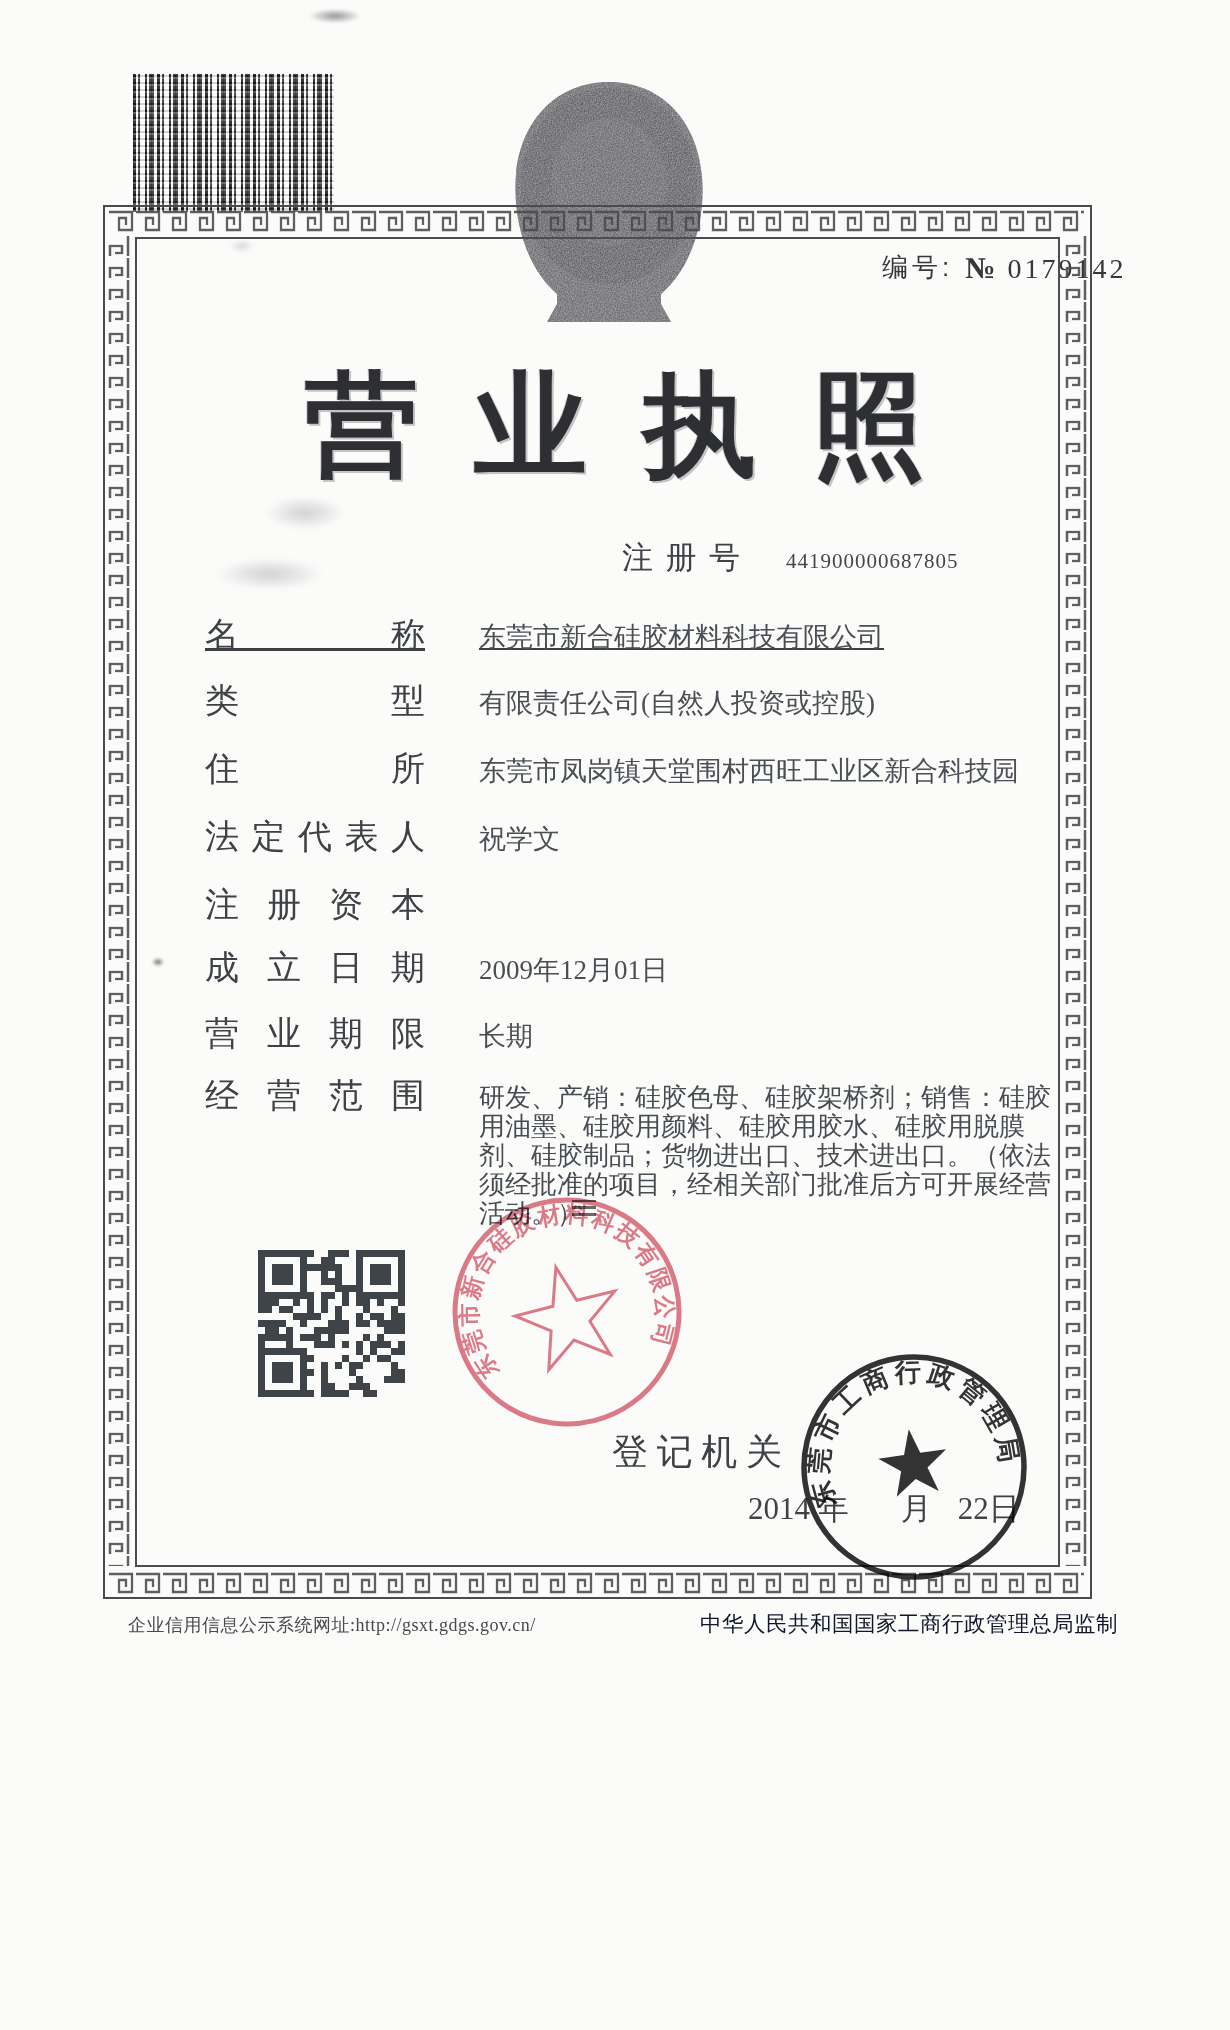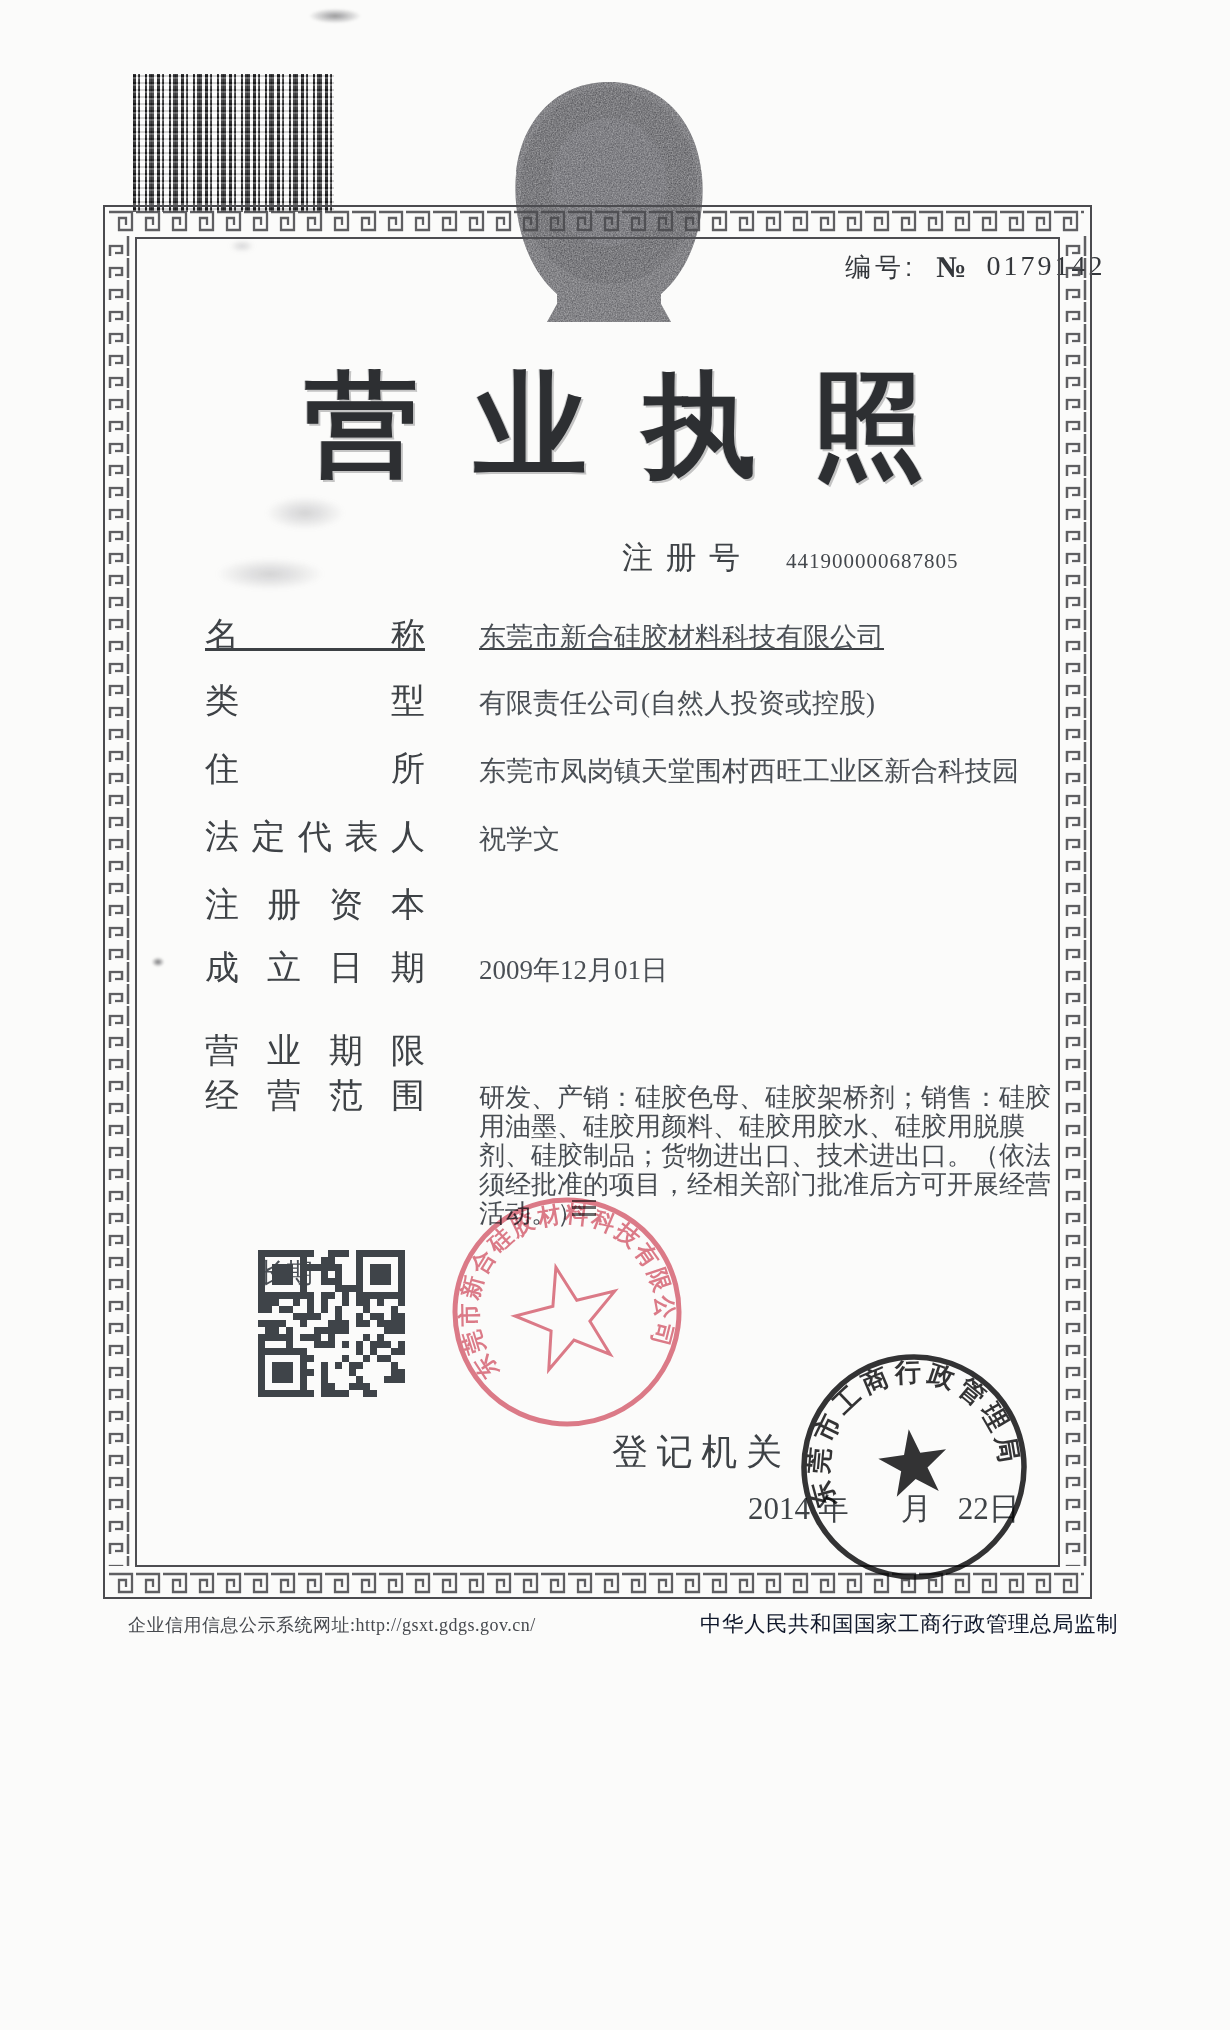"编号:" .serial { align-items: flex-start -> flex-end; gap: 20px -> 12px; left: 845px -> 882px }
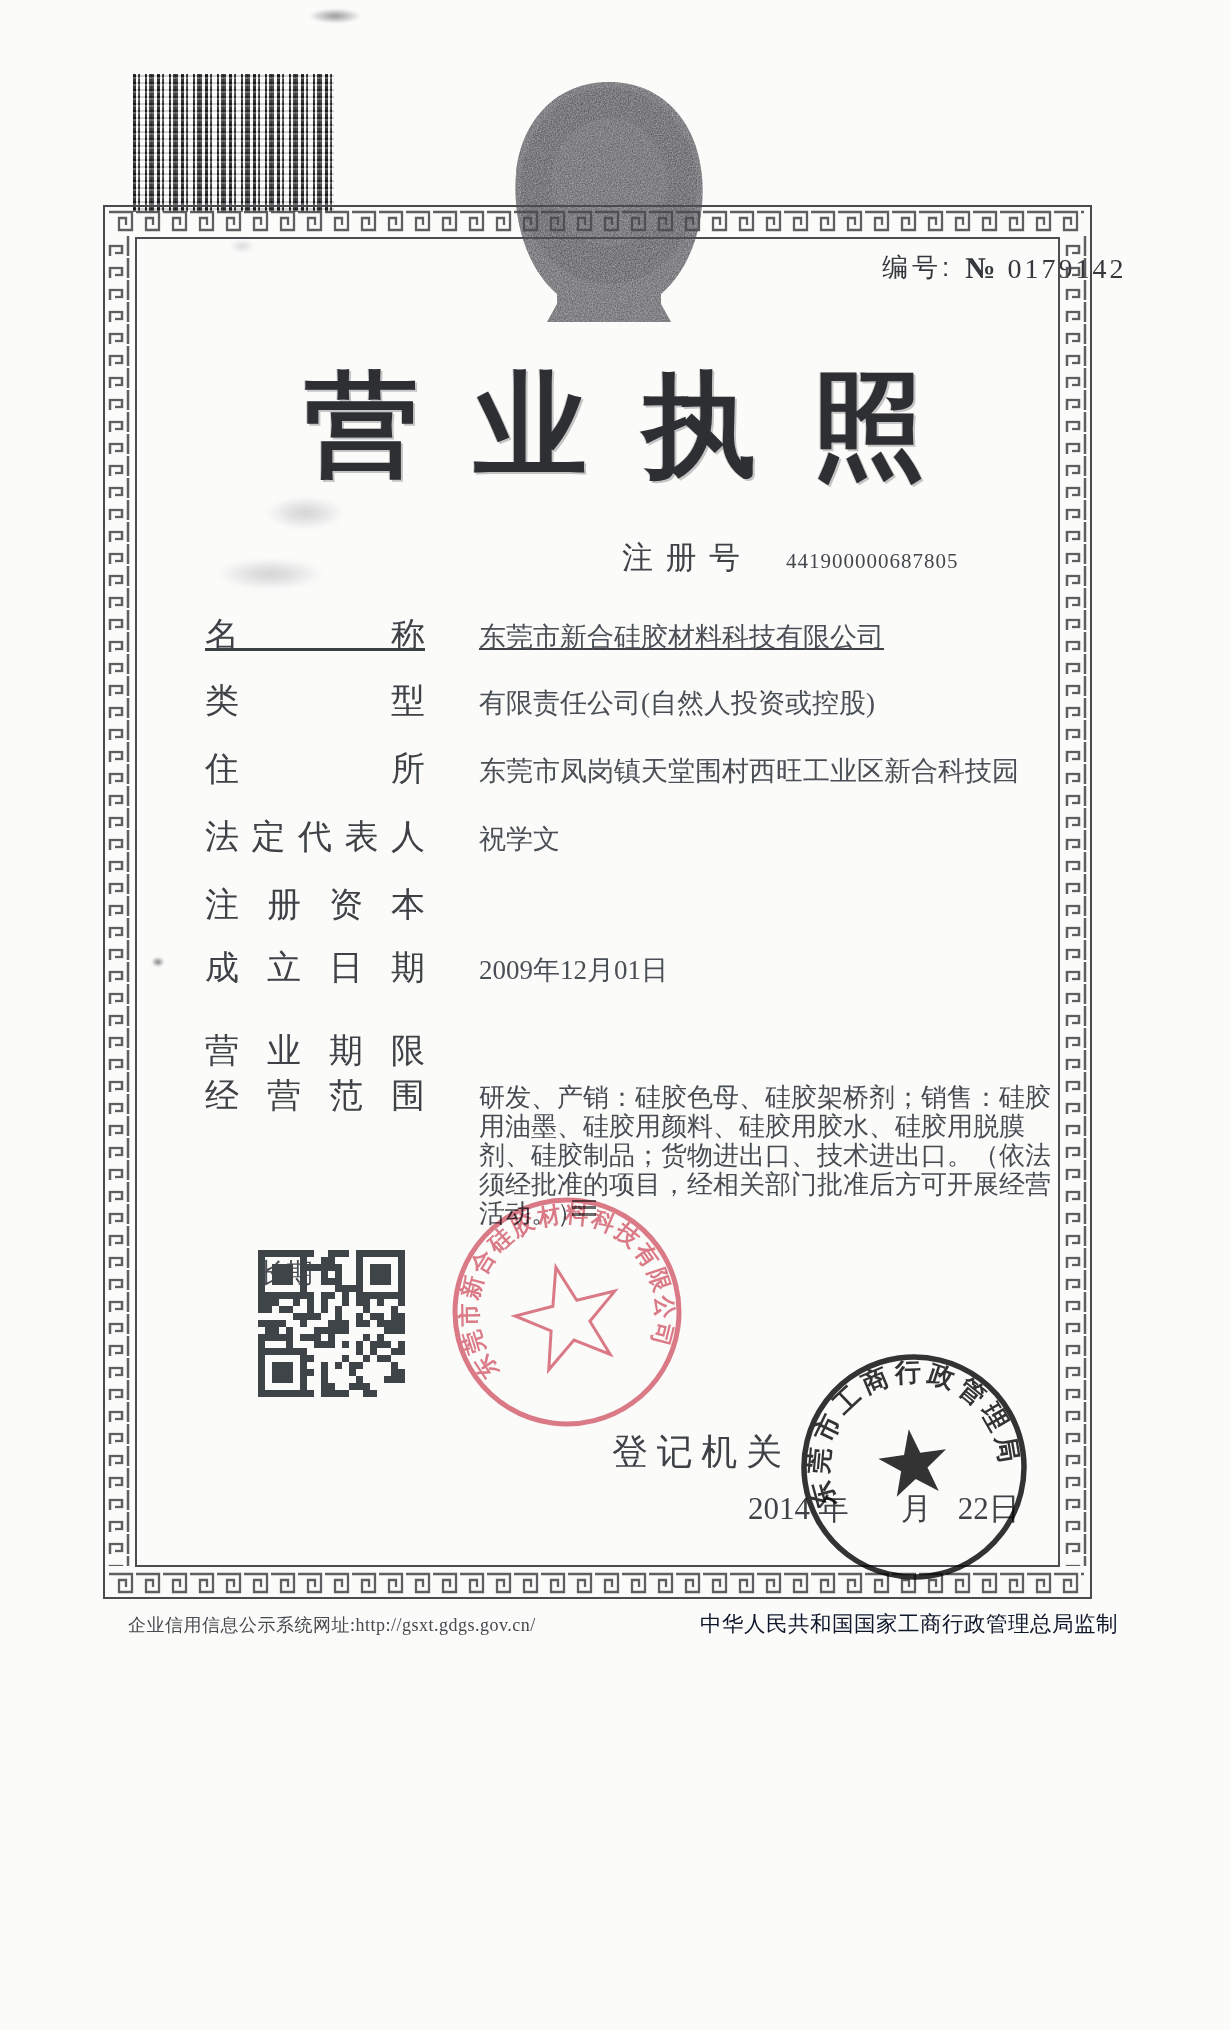"营业期限" .frow.r6 { flex-direction: column -> none; top: 416px -> 399px }
